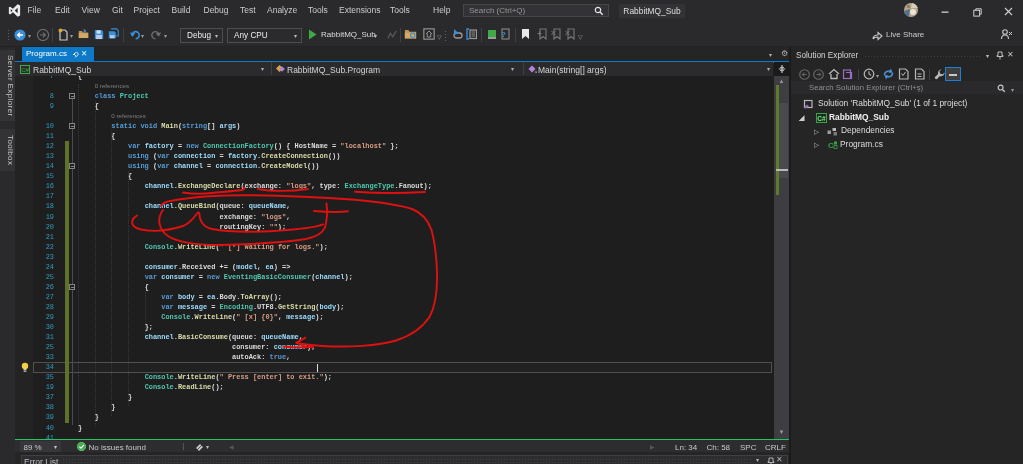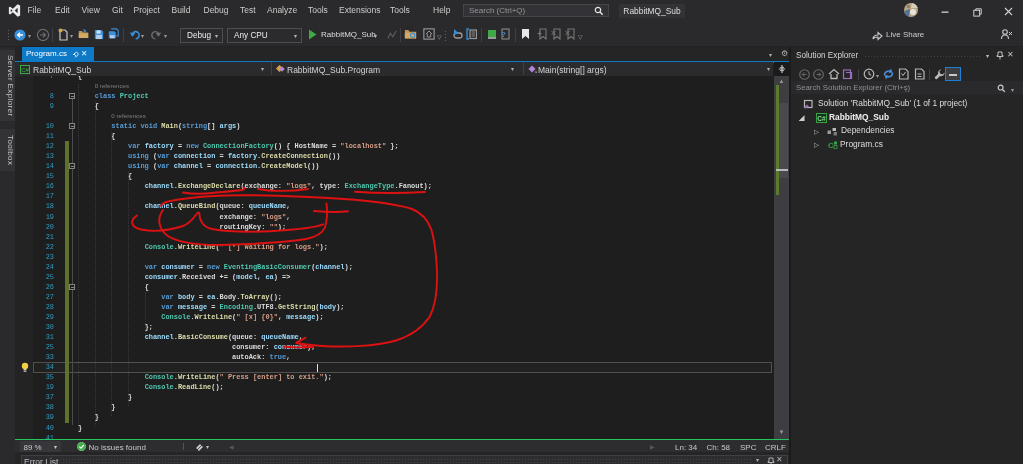"Search Solution Explorer (Ctrl+ş)" #sxsearch { padding-left: 5px -> 18px }
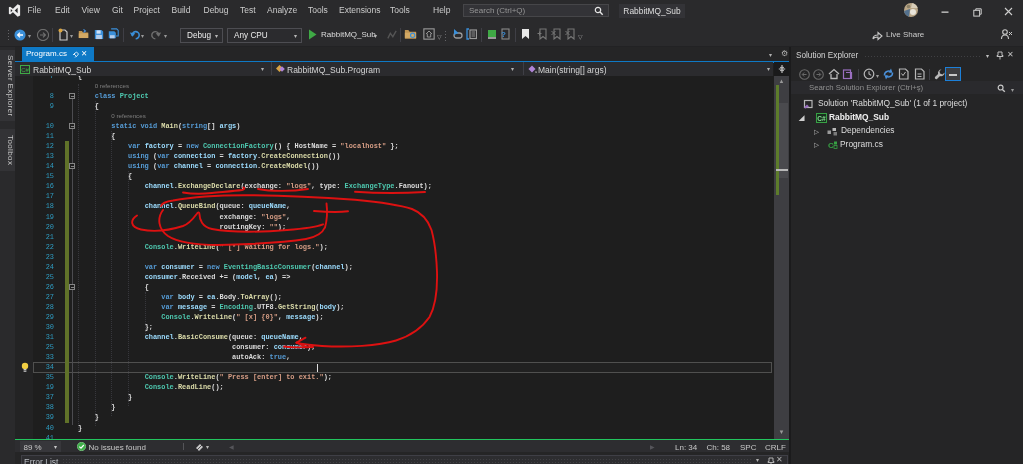"var consumer = new" div.crow { order: before "consumer.Received += (model, ea) =>" -> after "consumer.Received += (model, ea) =>" }
